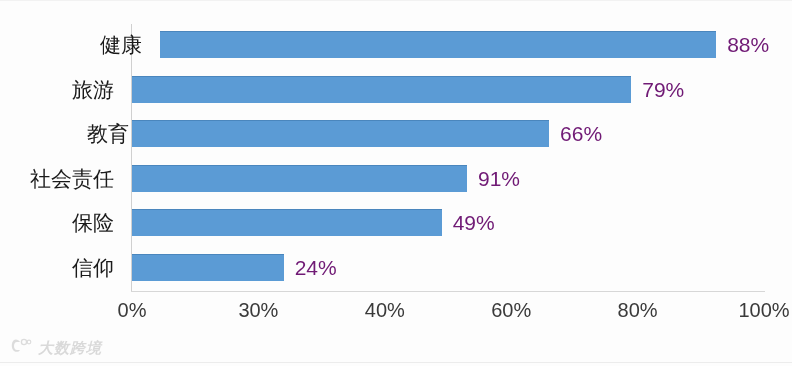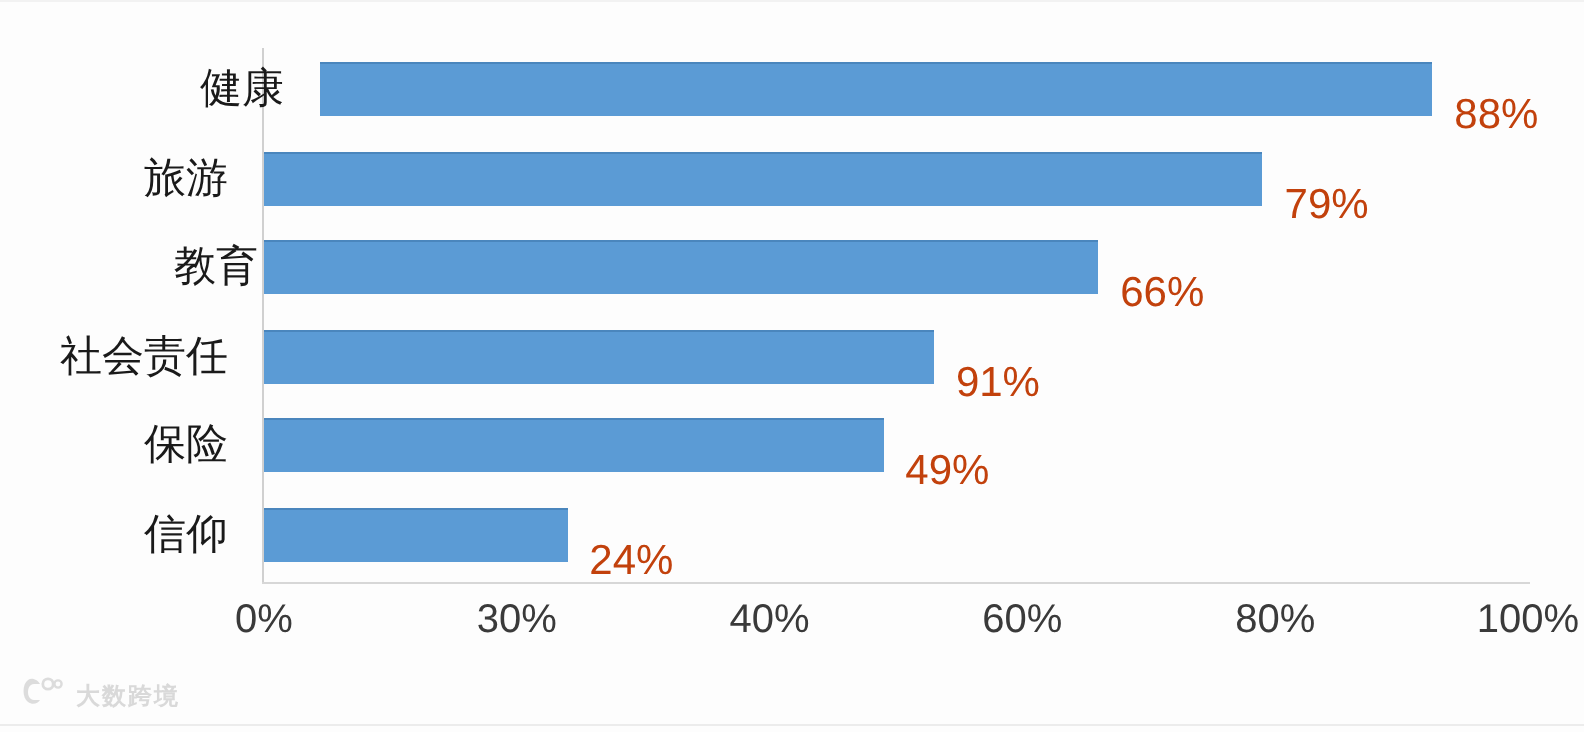"88%" .bar-value { color: #c2410c -> #701a75; top: 22px -> 9px }
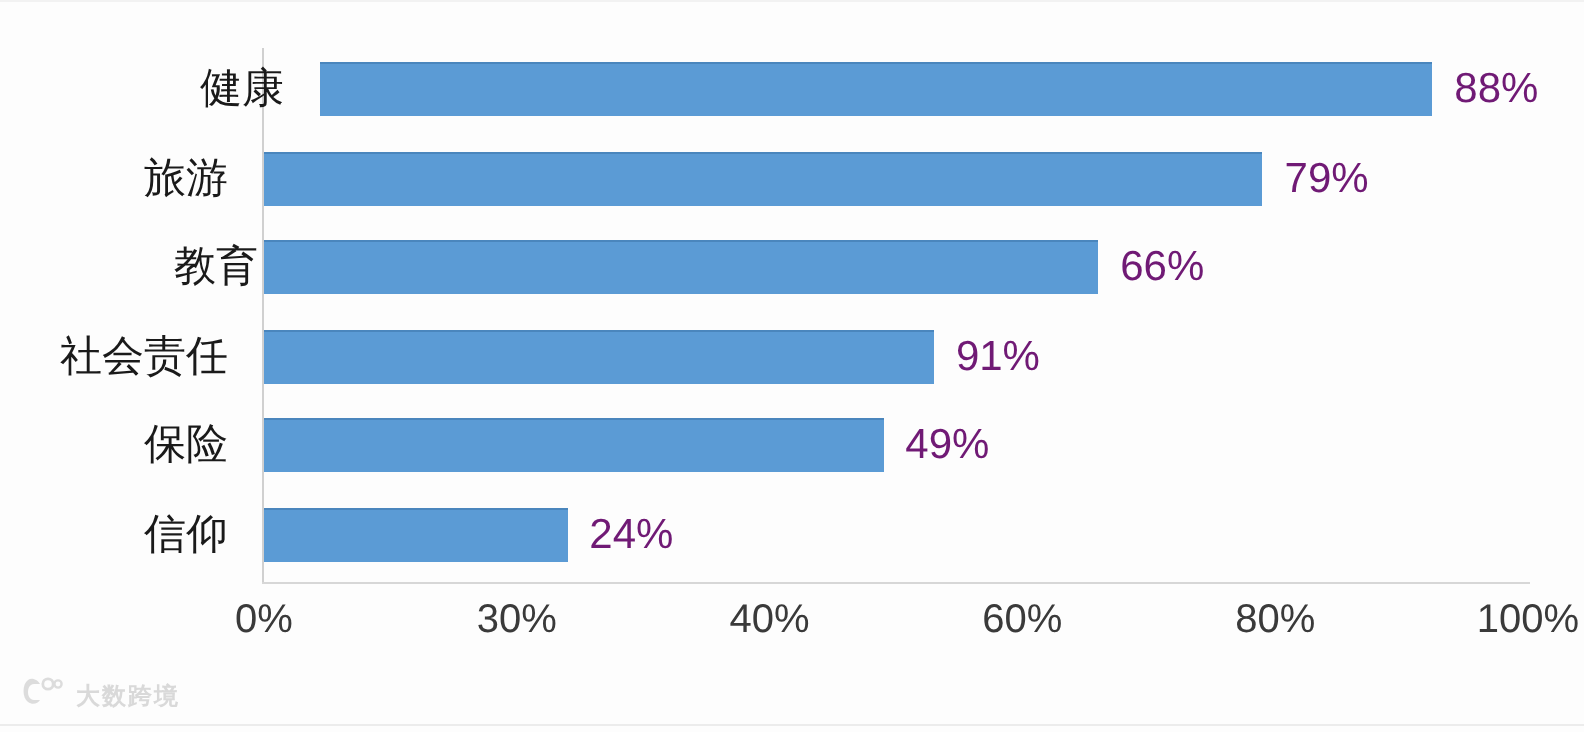"大数跨境" #watermark-text { font-size: 12px -> 15px; font-style: none -> italic }
